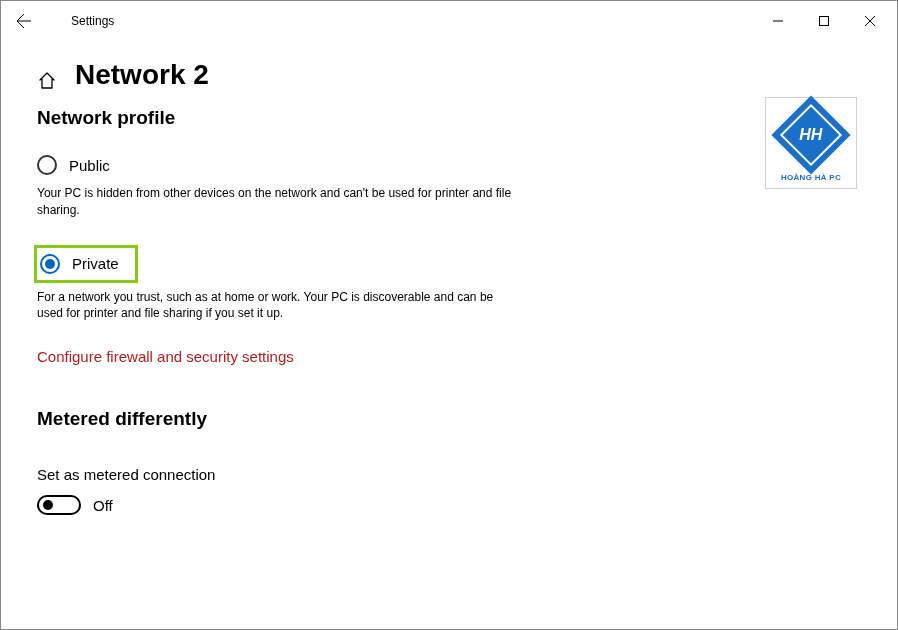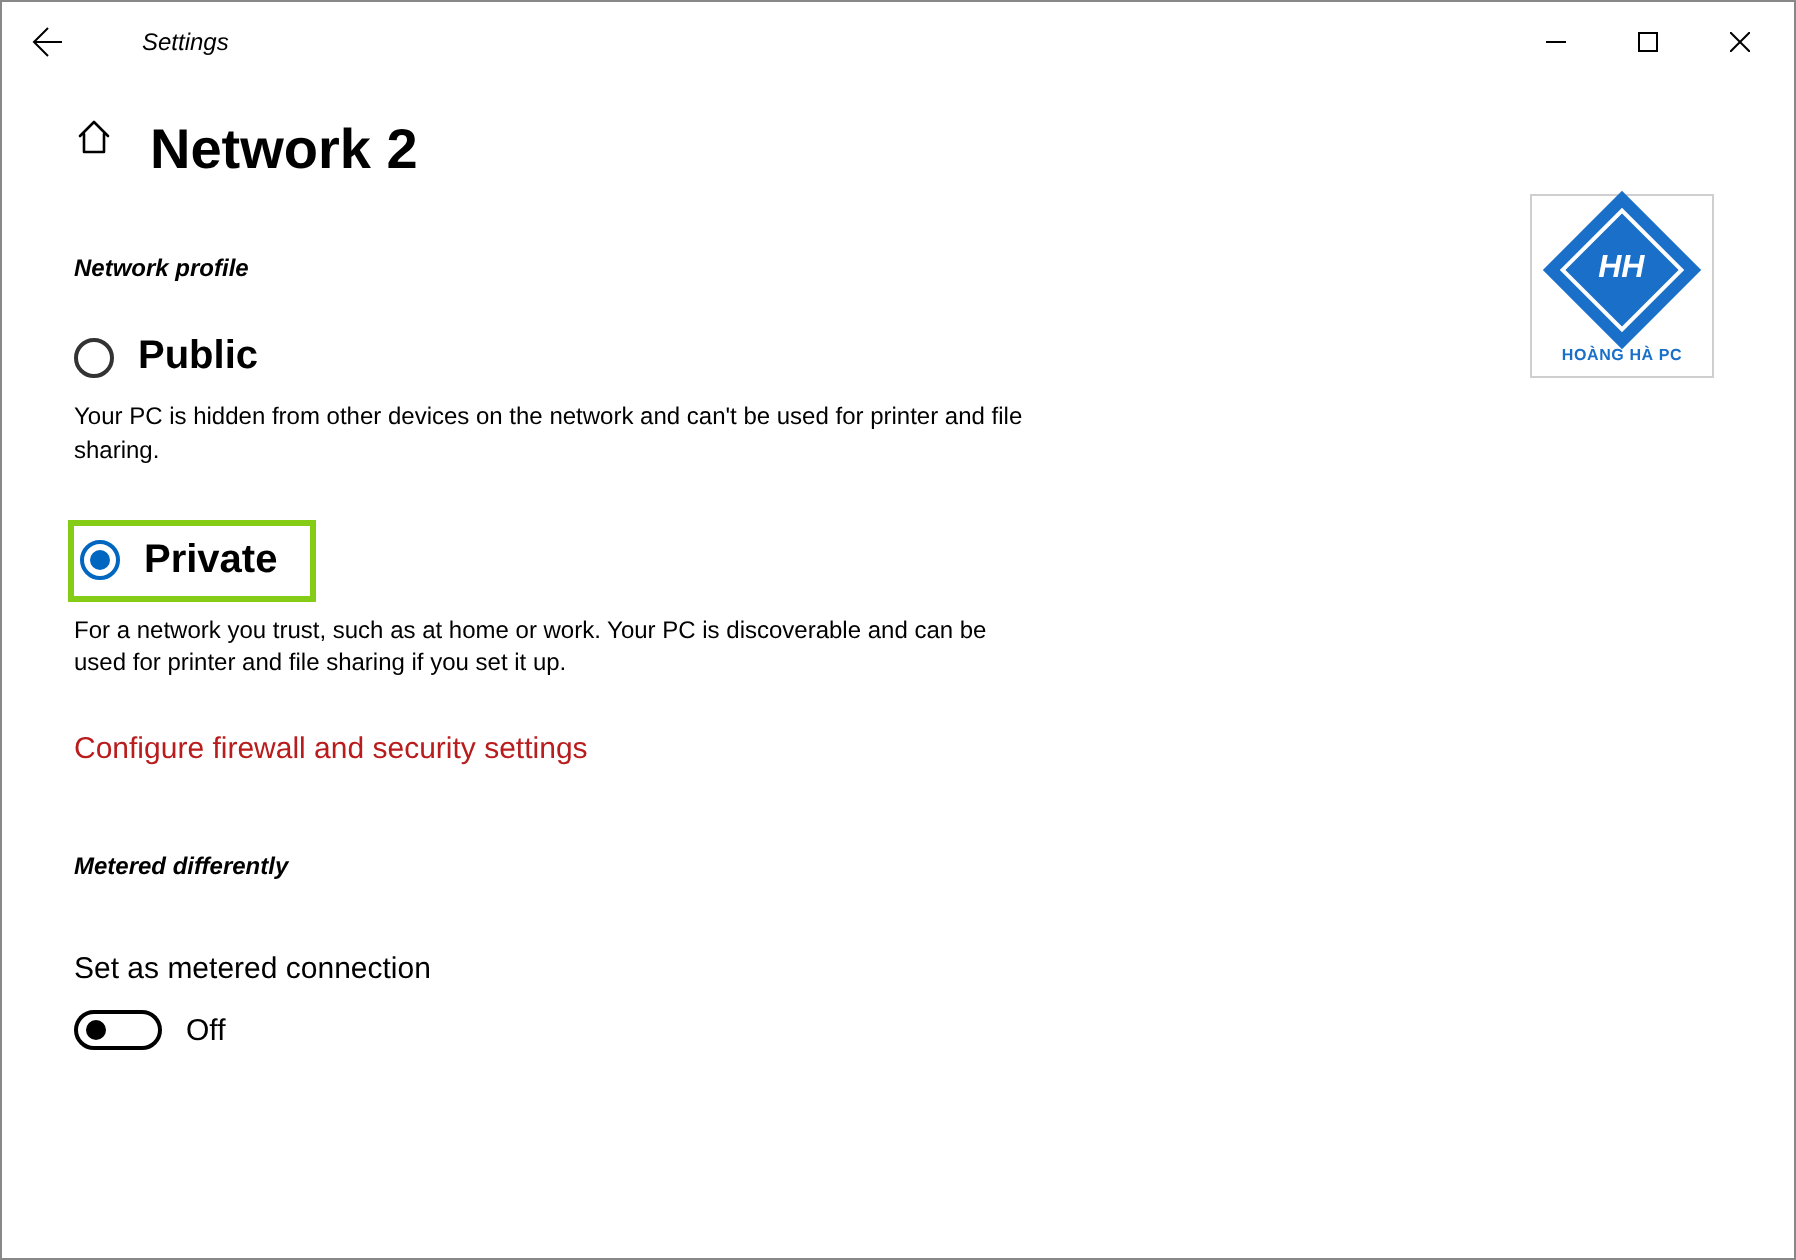"Settings" .window-title { font-style: italic -> none }
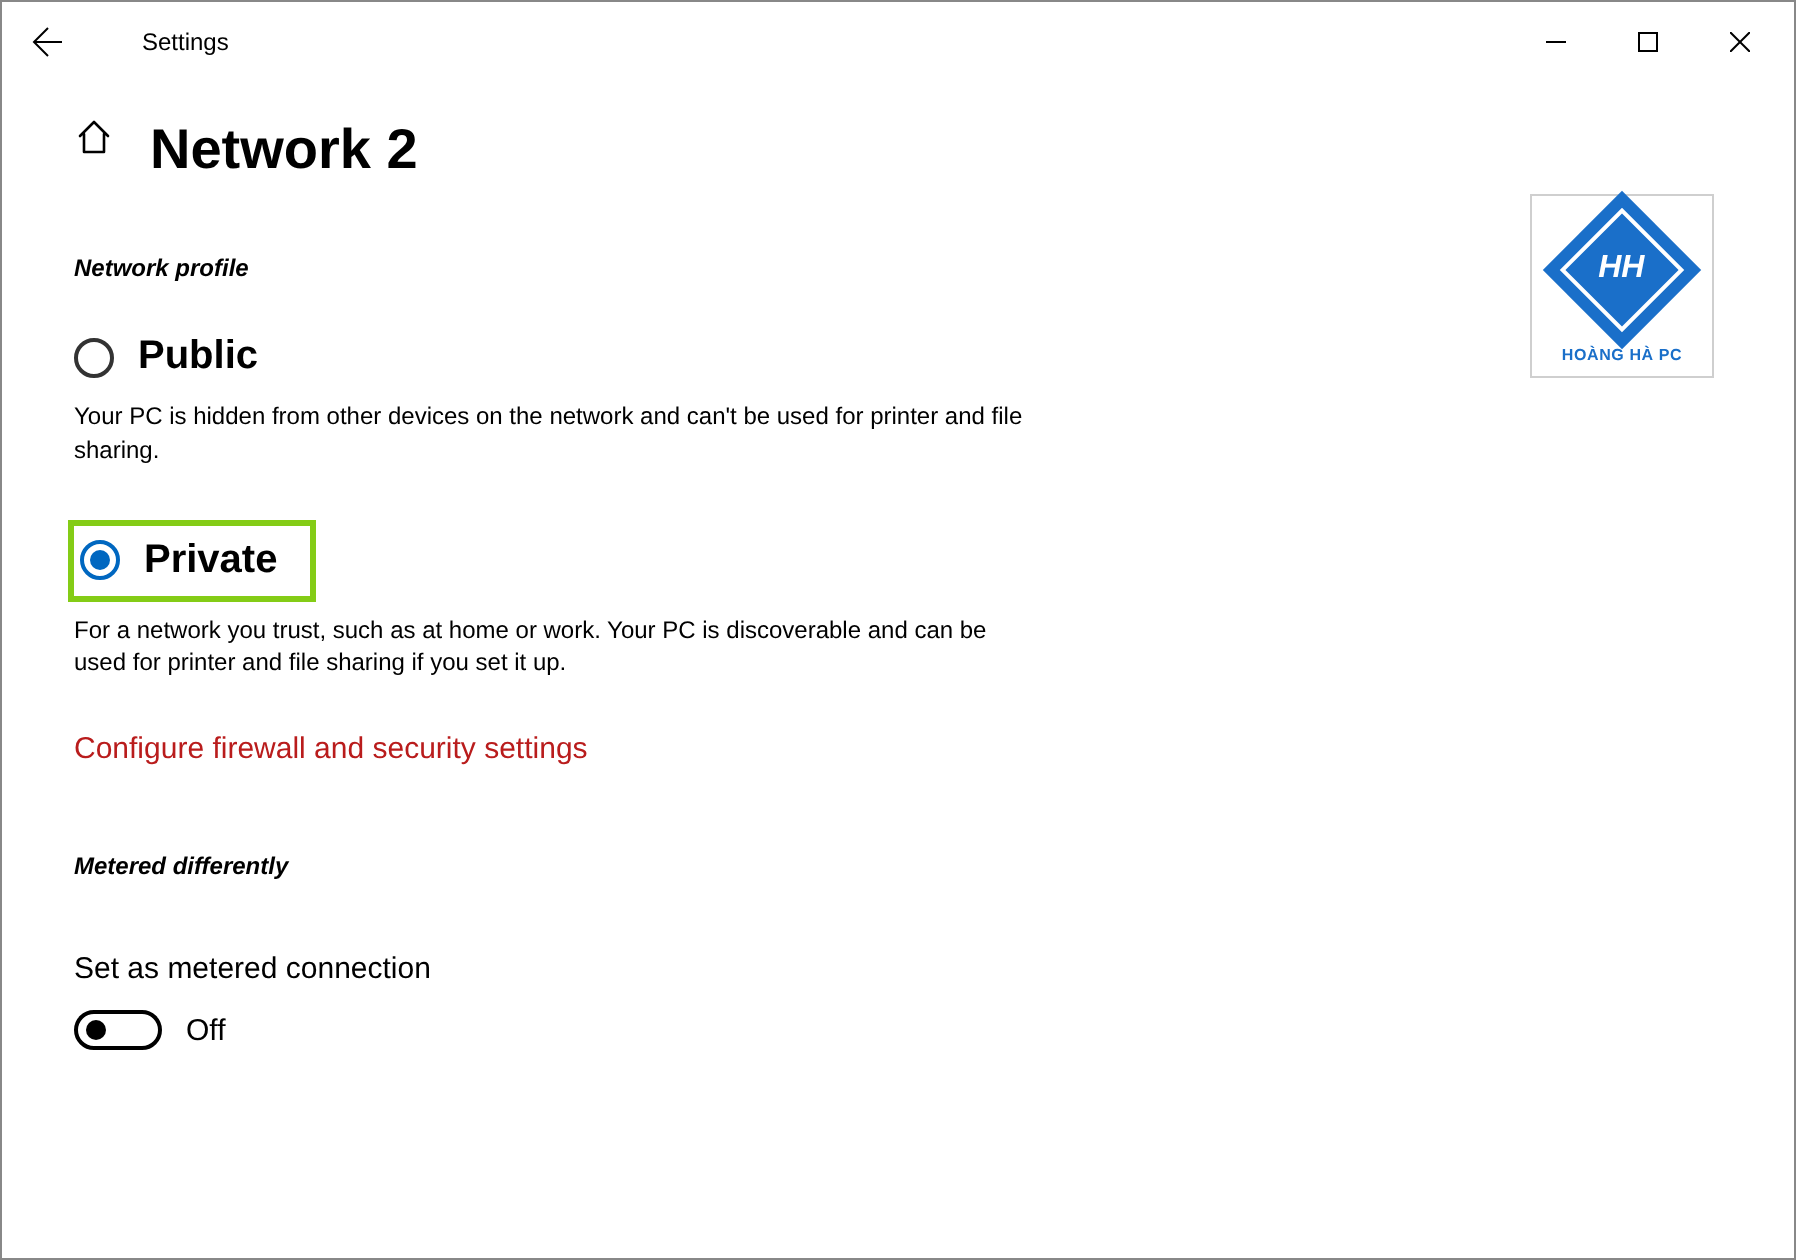"Network 2" .page-header { align-items: flex-start -> flex-end; margin-bottom: 36px -> 16px }
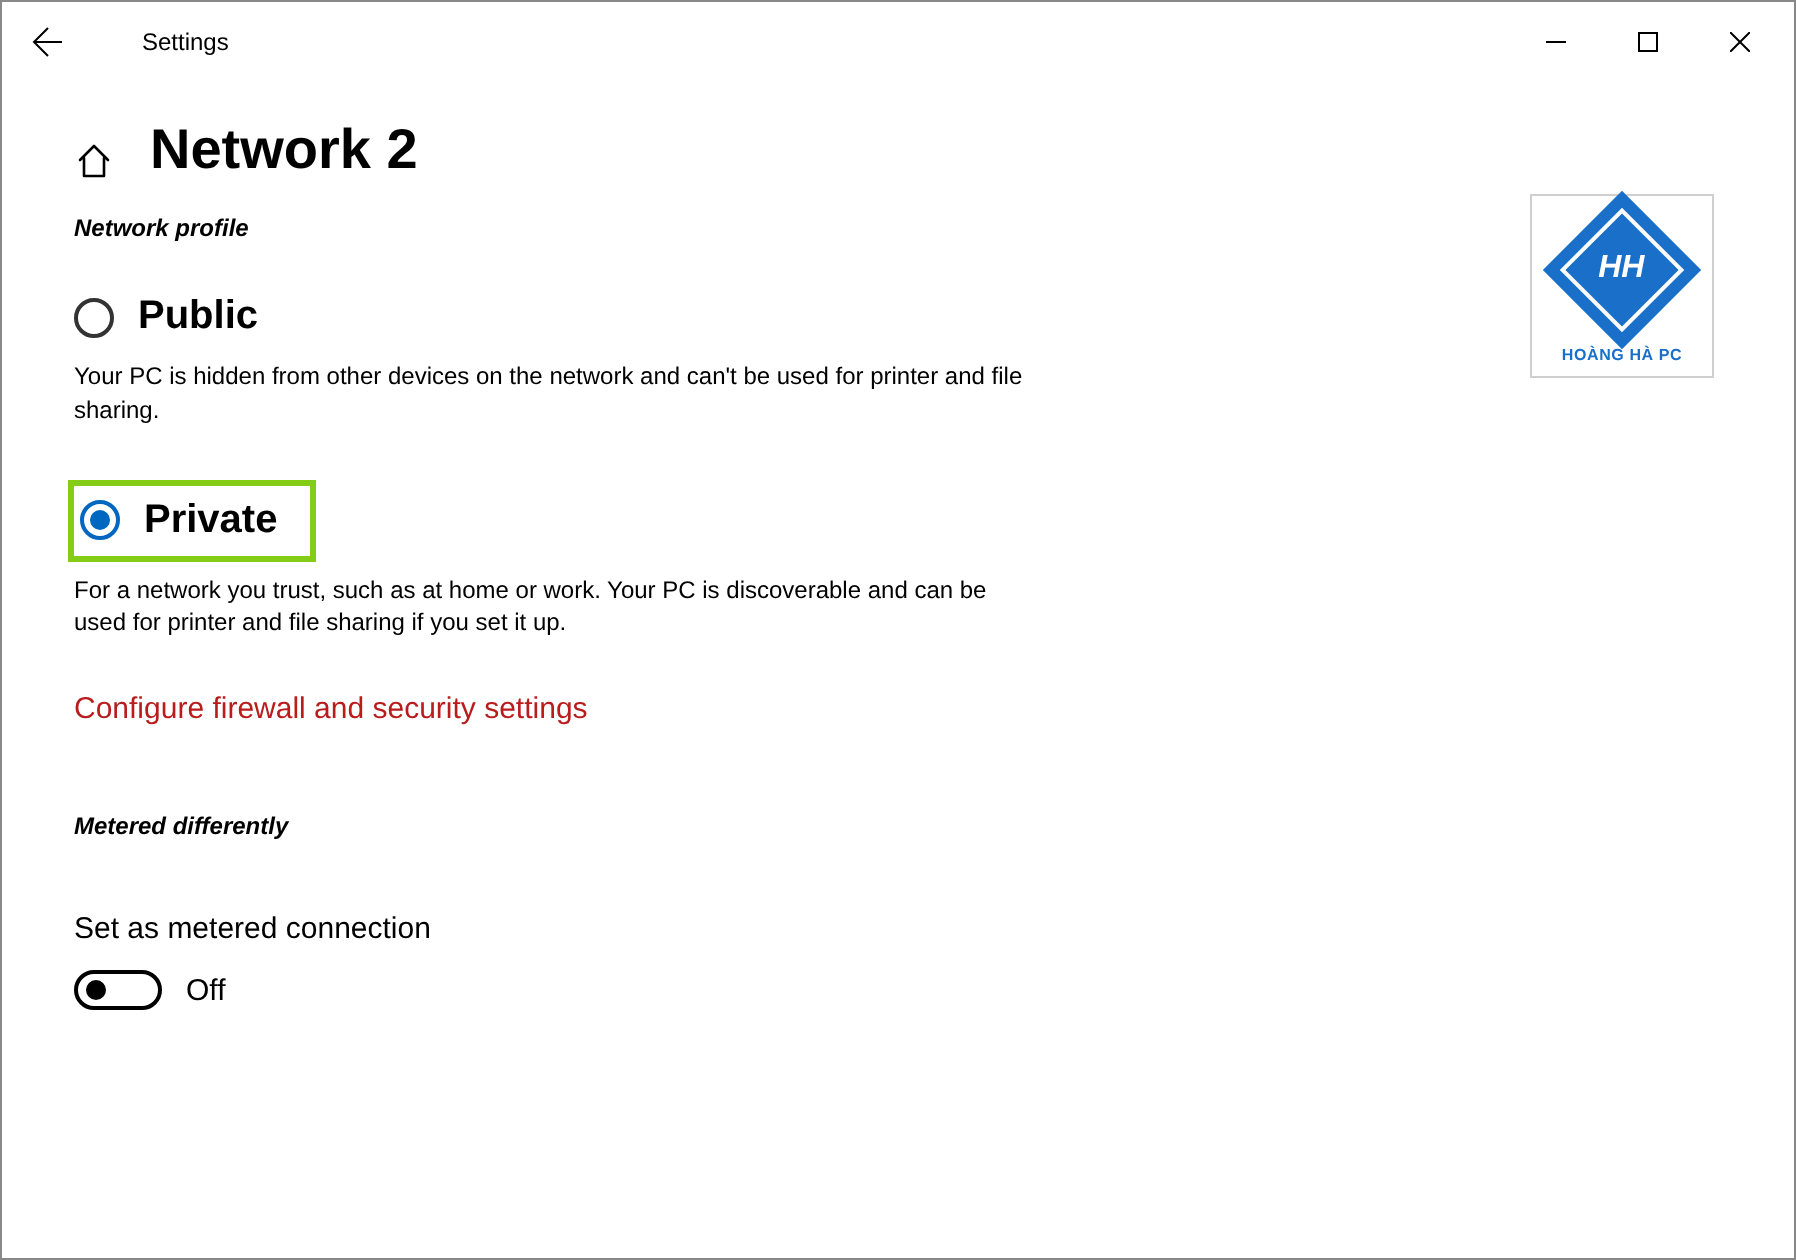"Network profile" .section-title { font-size: 12px -> 19px; font-style: italic -> none }
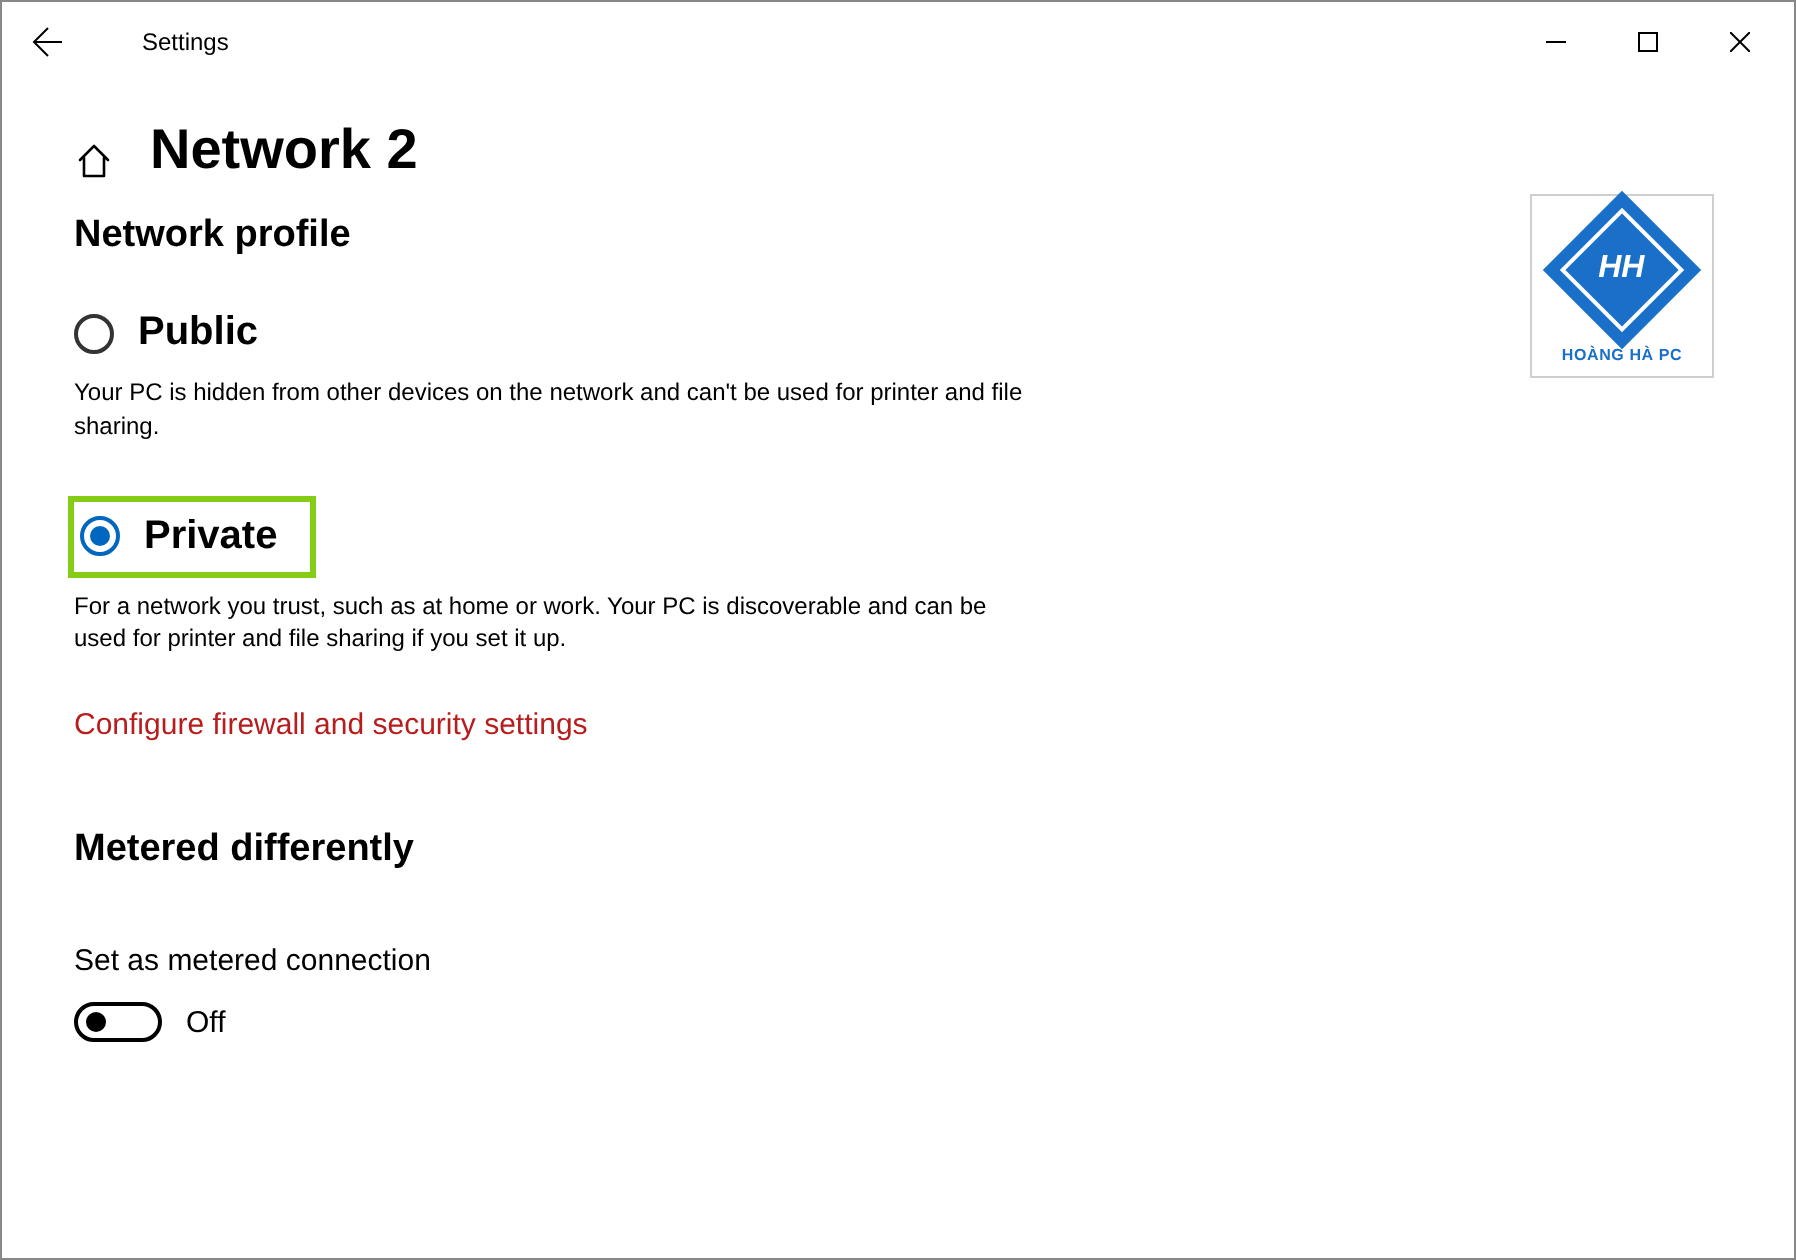"Public" .radio-label { font-size: 20px -> 15px; font-weight: bold -> none }
